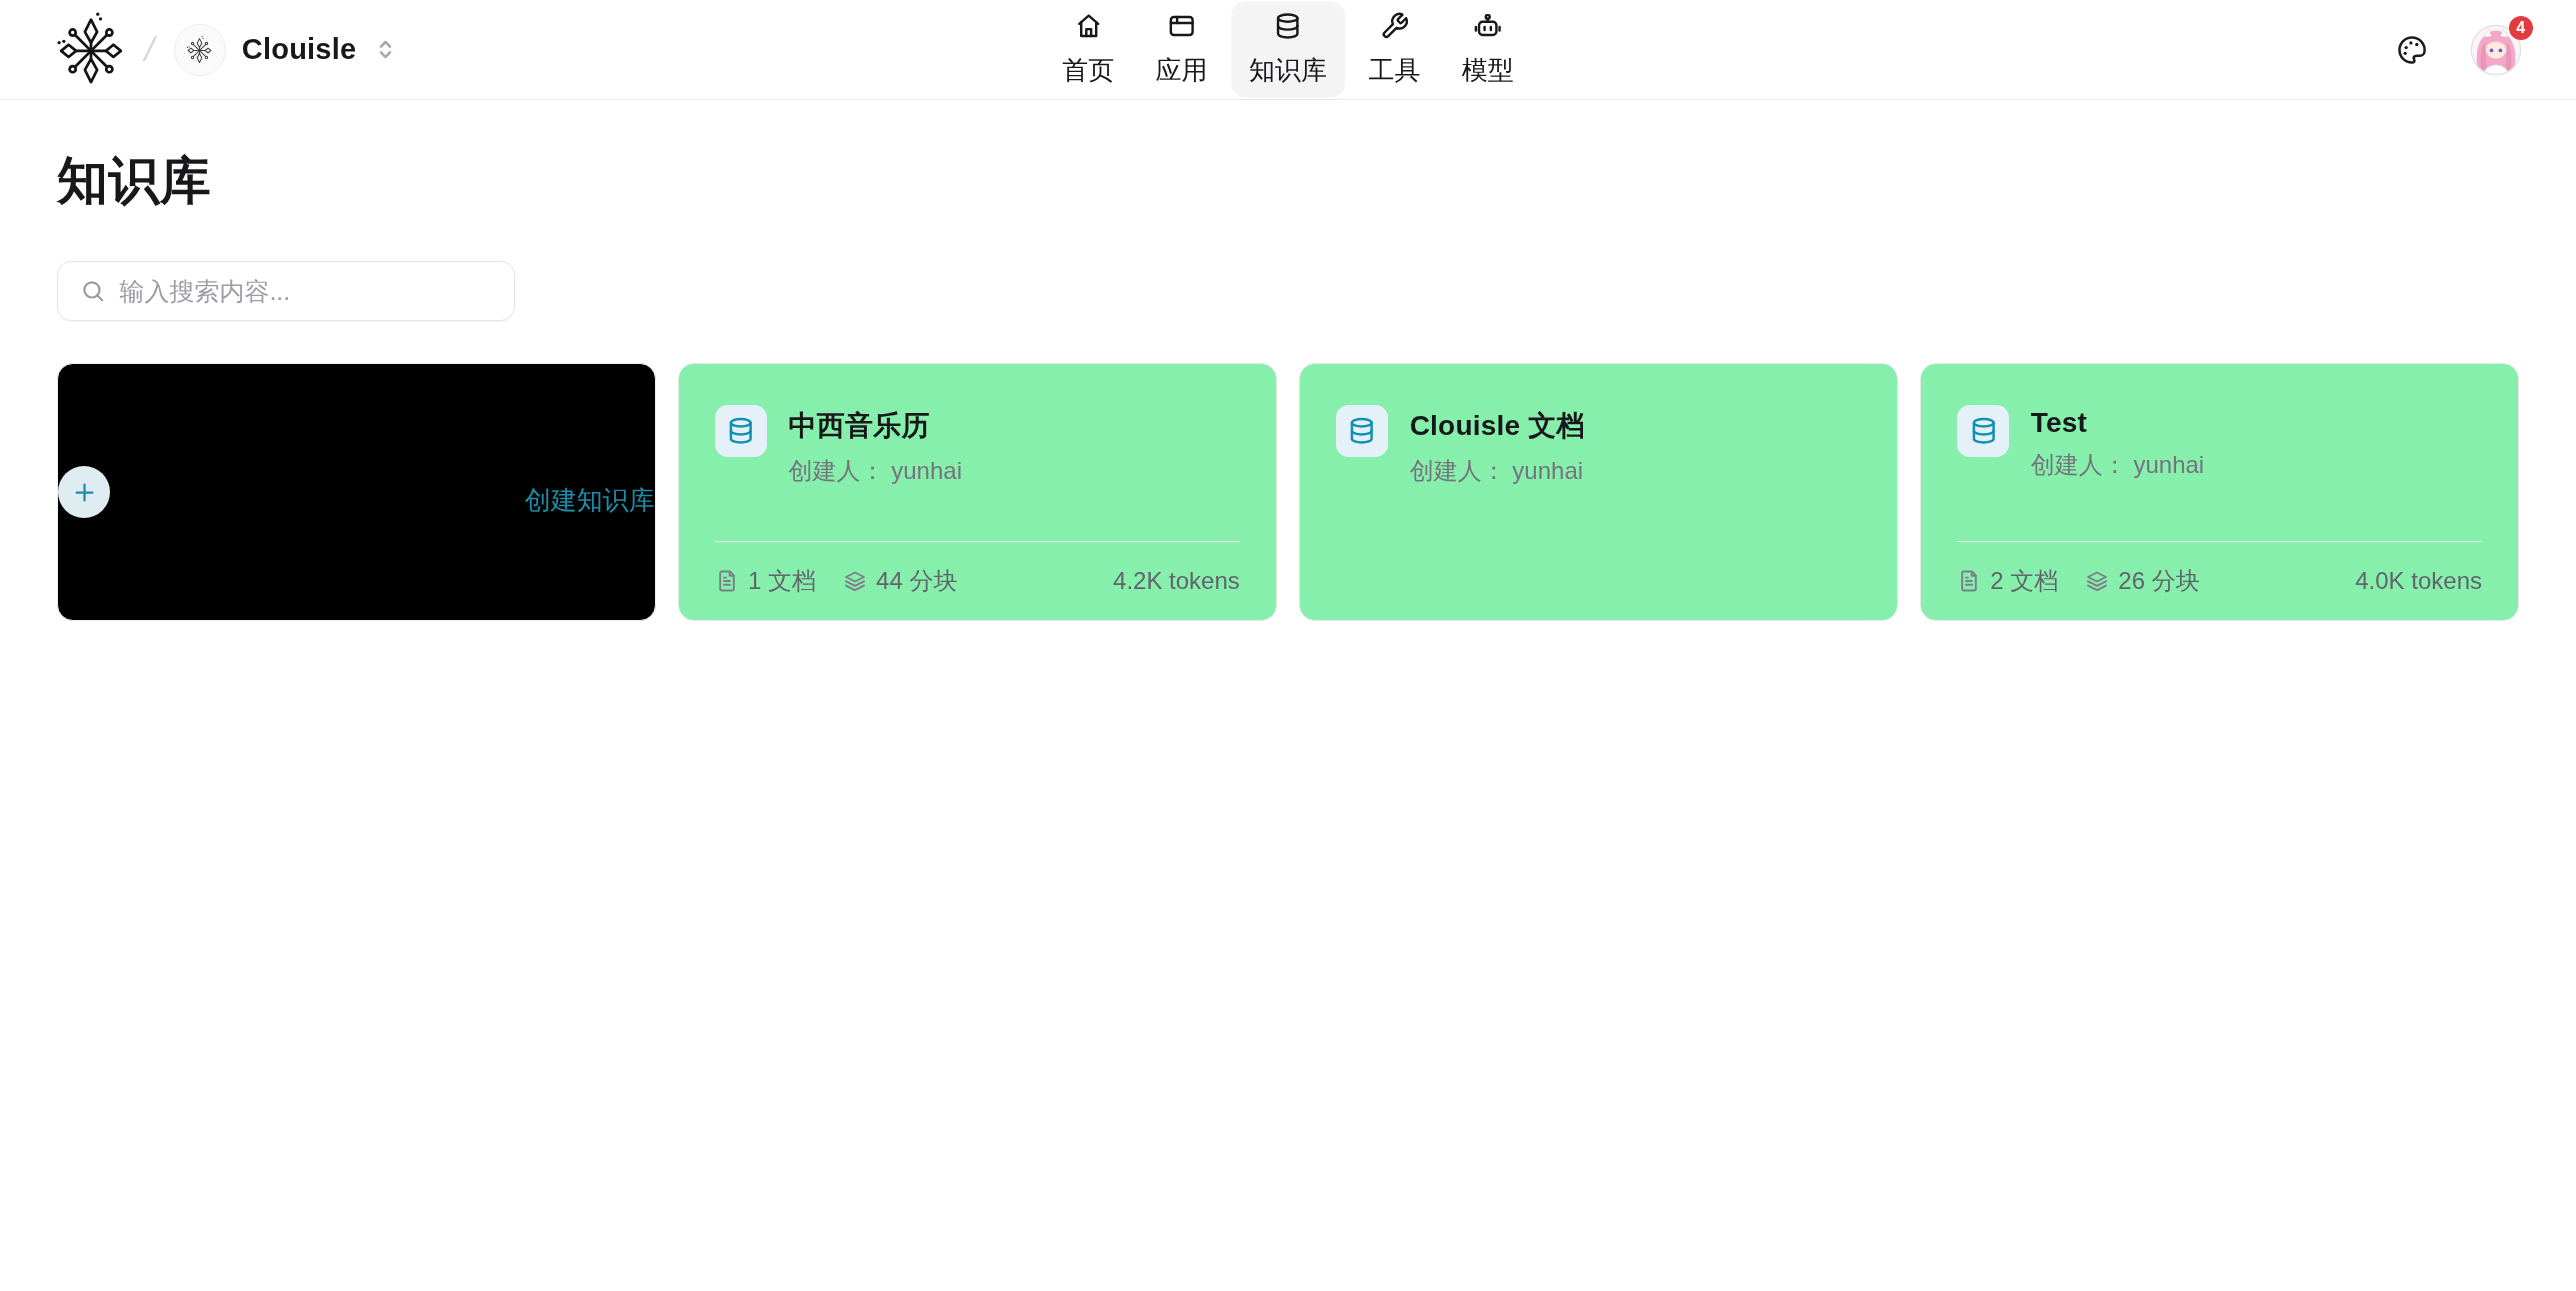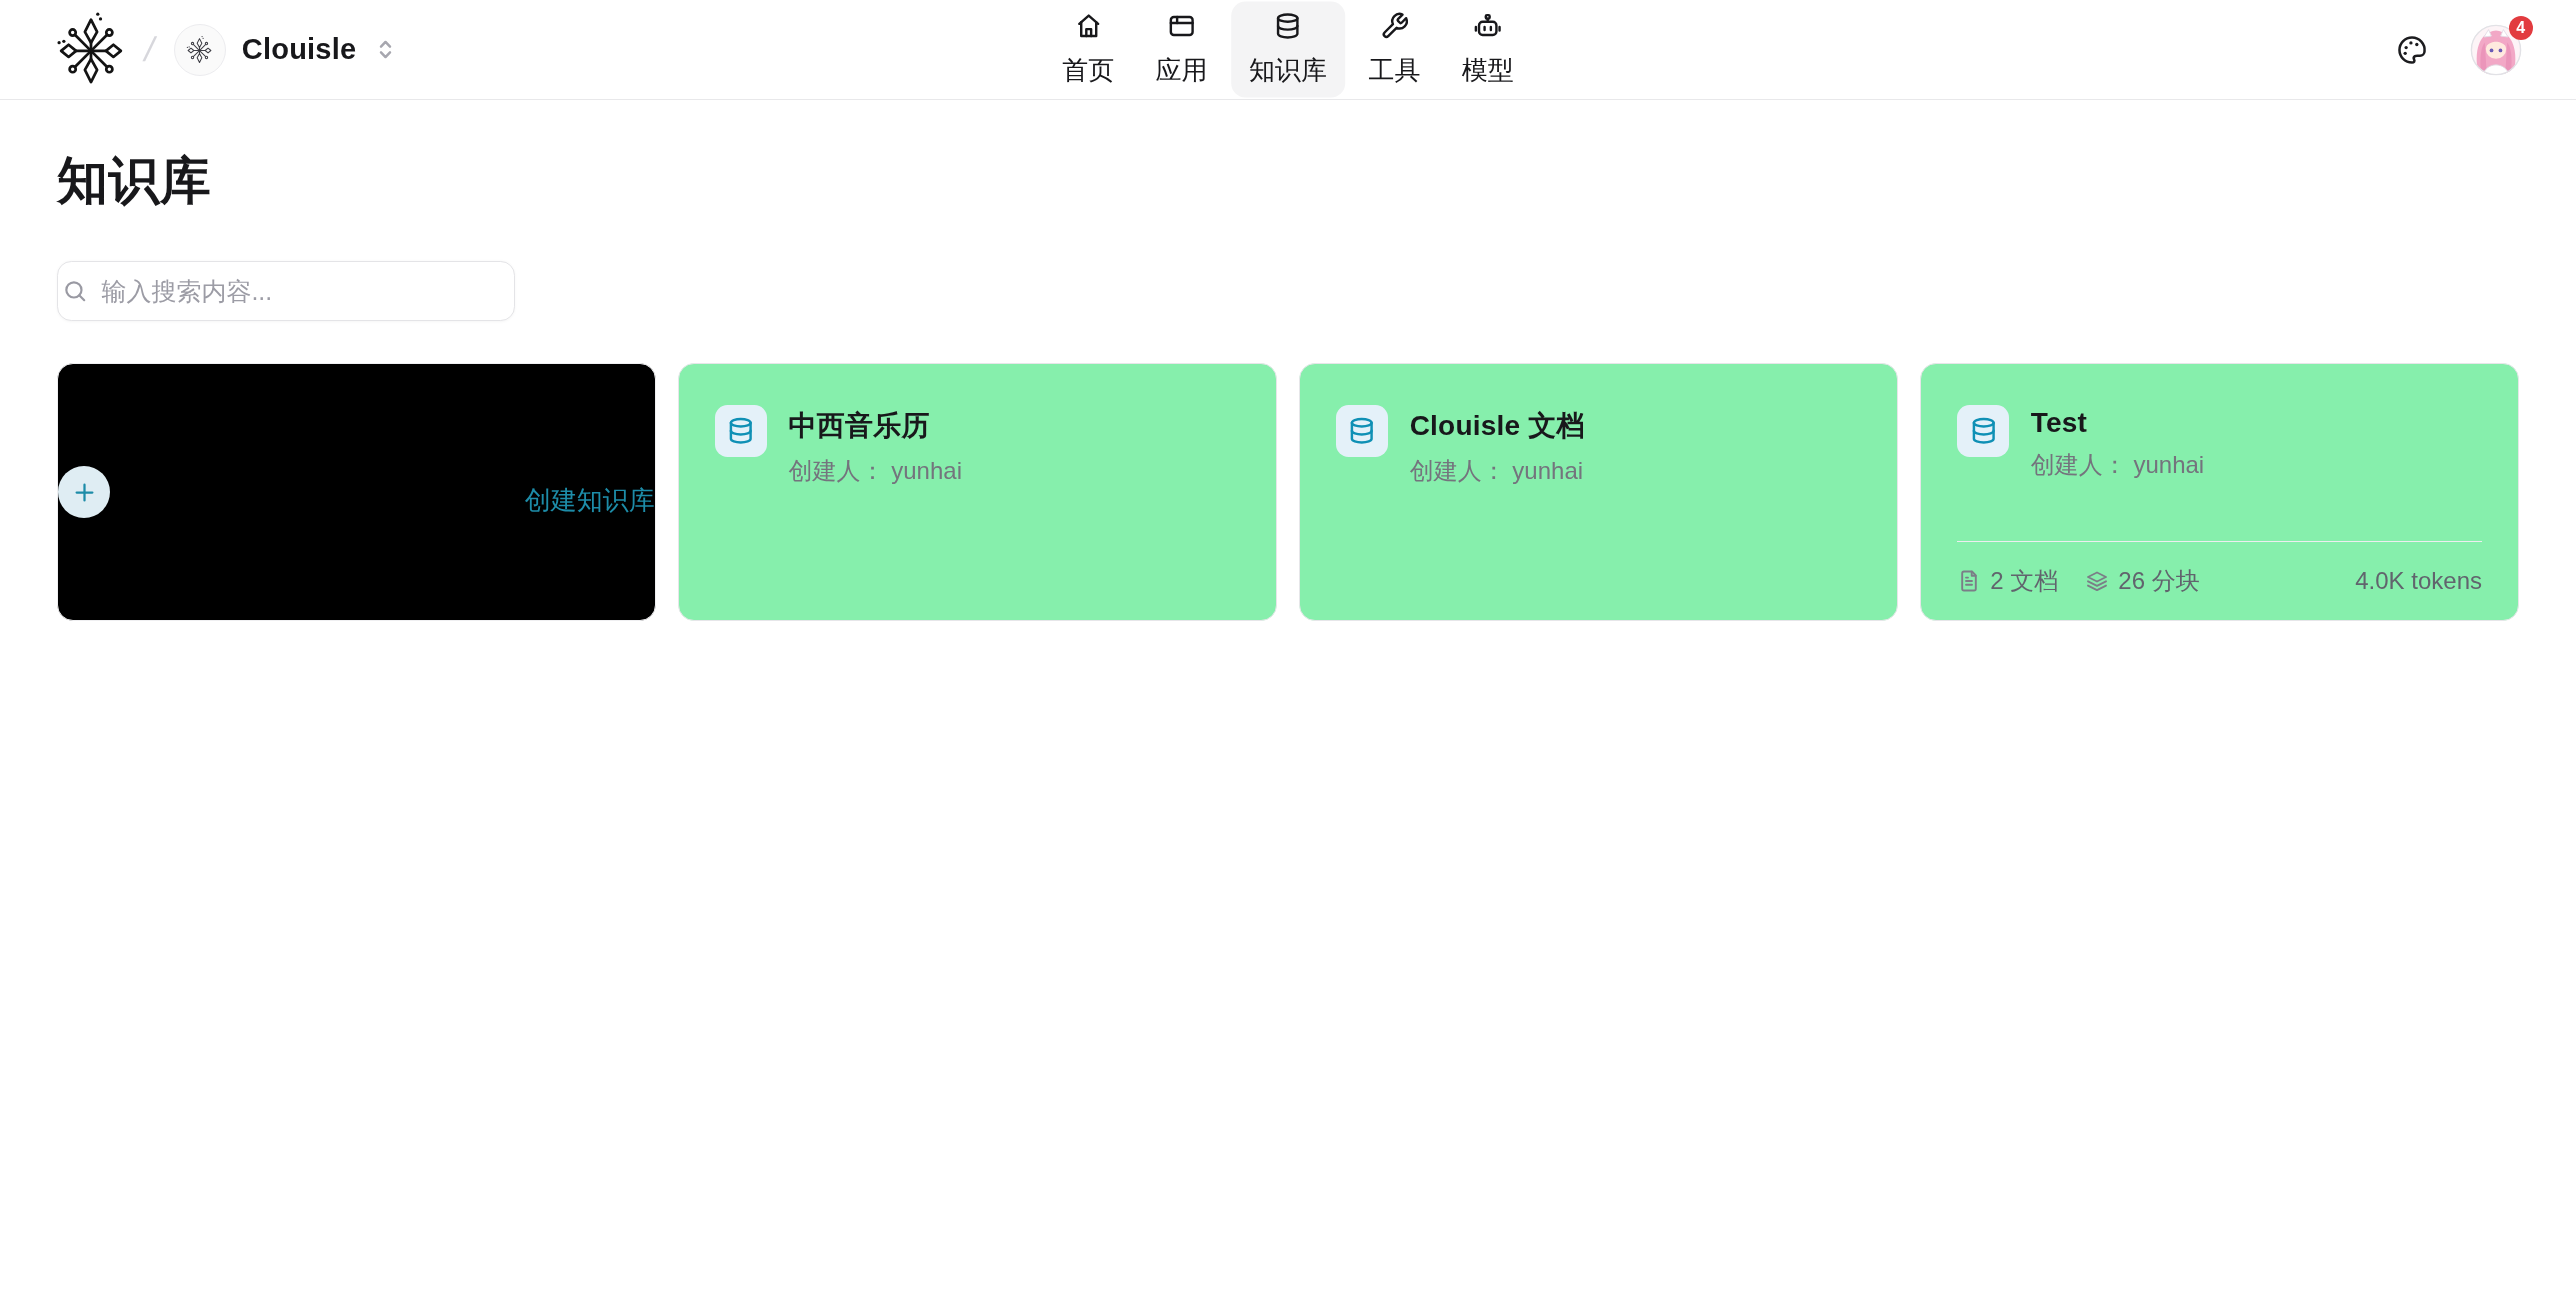"输入搜索内容..." .search-box { padding: 0 4px -> 0 22px }
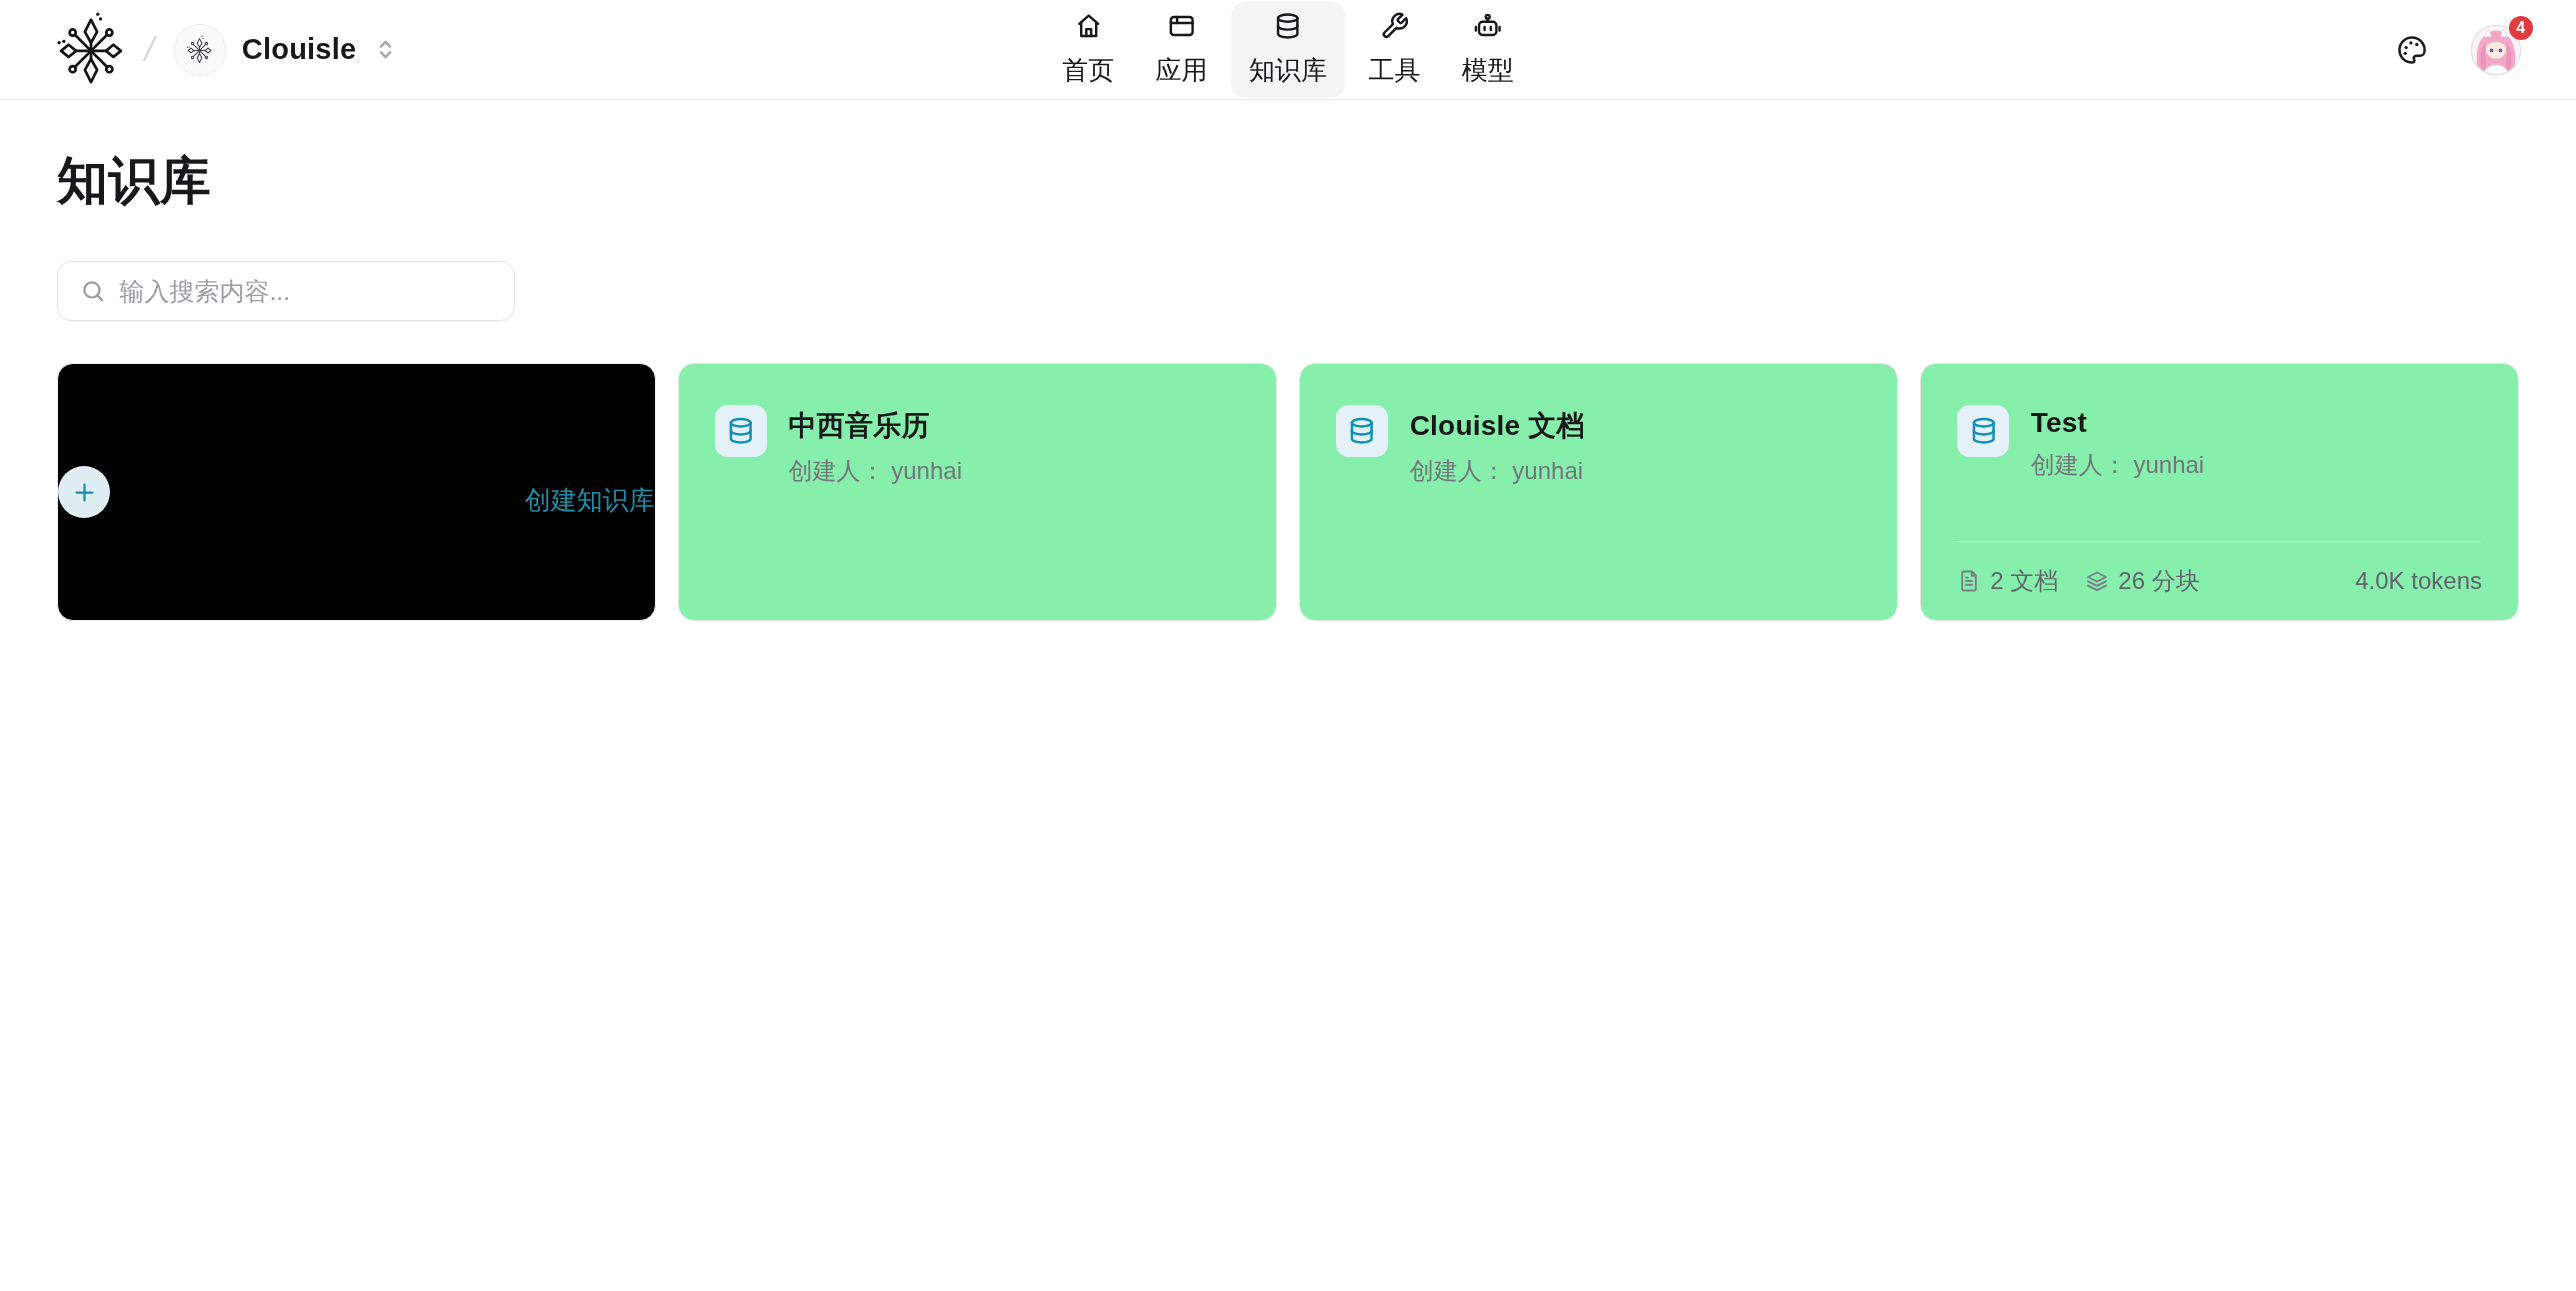"1 文档" div.kb-footer { html: none -> <div> <span> <svg> <g> <path></path> <path></path> <path></path> </g> </svg> <span>1 文档</span> </span> <span> <svg> <g> <path></path> <path></path> <path></path> </g> </svg> <span>44 分块</span> </span> <span>4.2K tokens</span> </div> }
